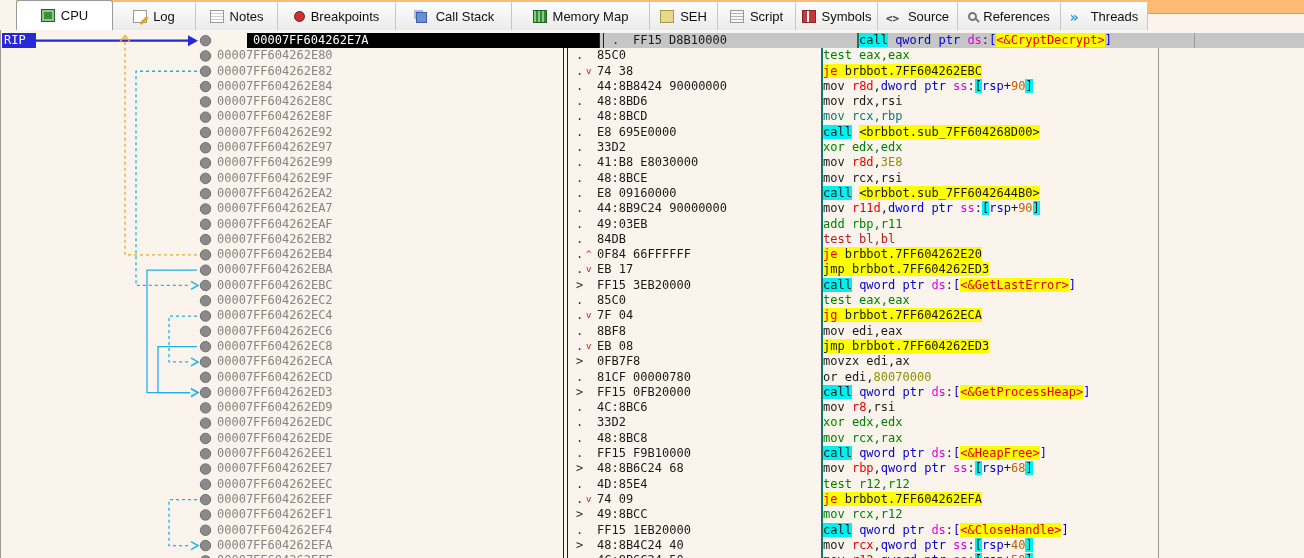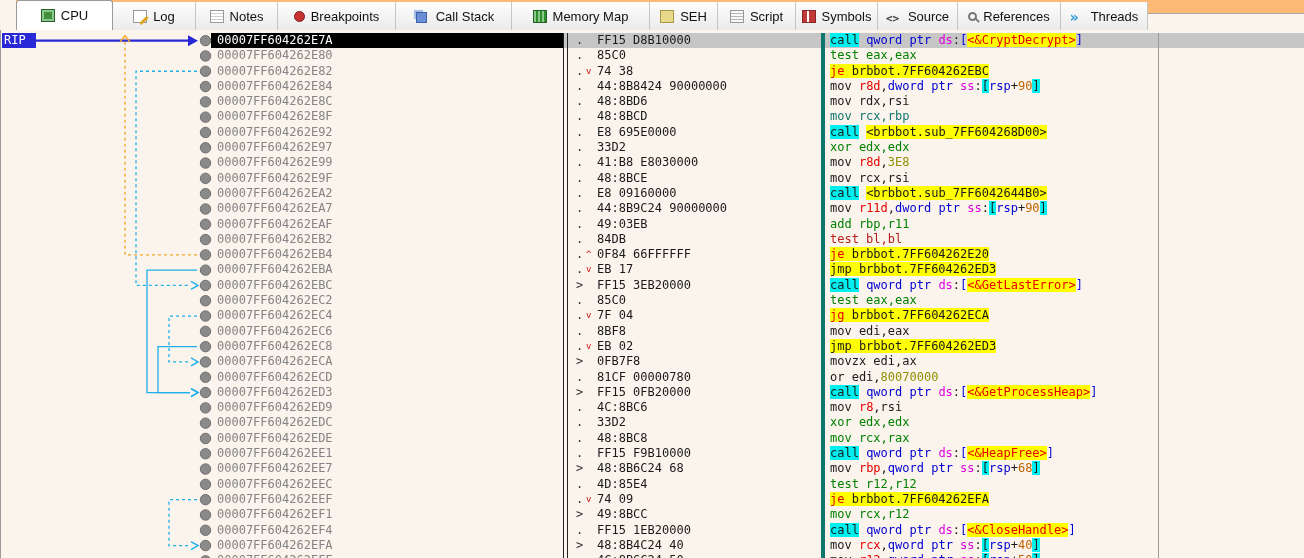"00007FF604262E7A" .row.sel .c-addr { margin-left: none -> 36px }
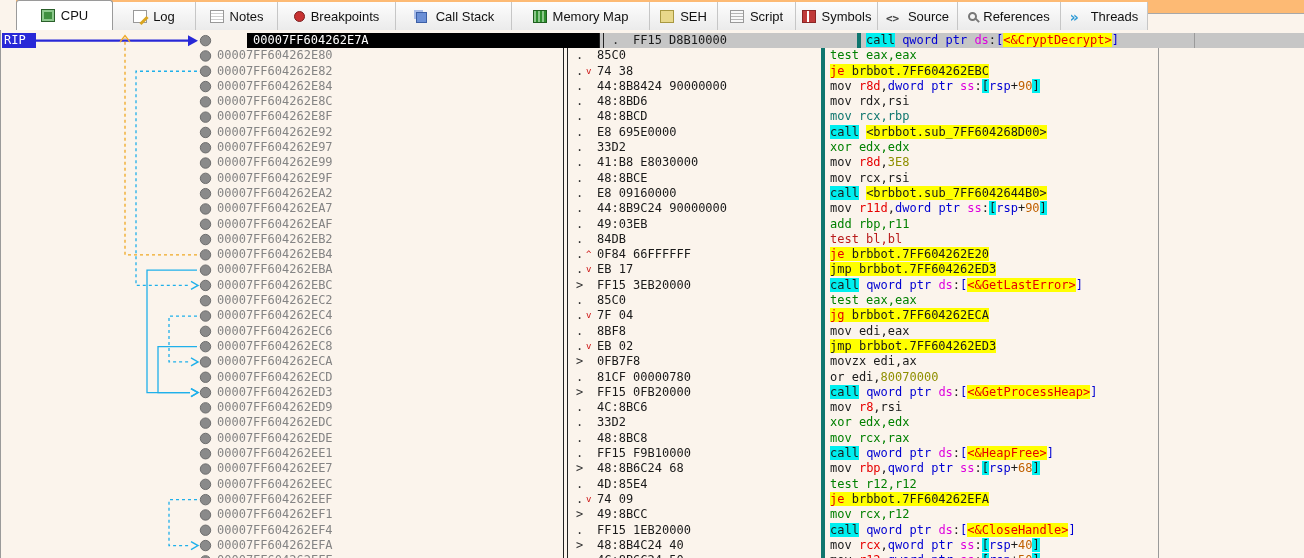"call qword ptr ds:[<&CryptDecrypt>]" .c-disasm { border-left: 4px solid #0f766e -> 2px solid #0f766e; padding-left: 5px -> none }
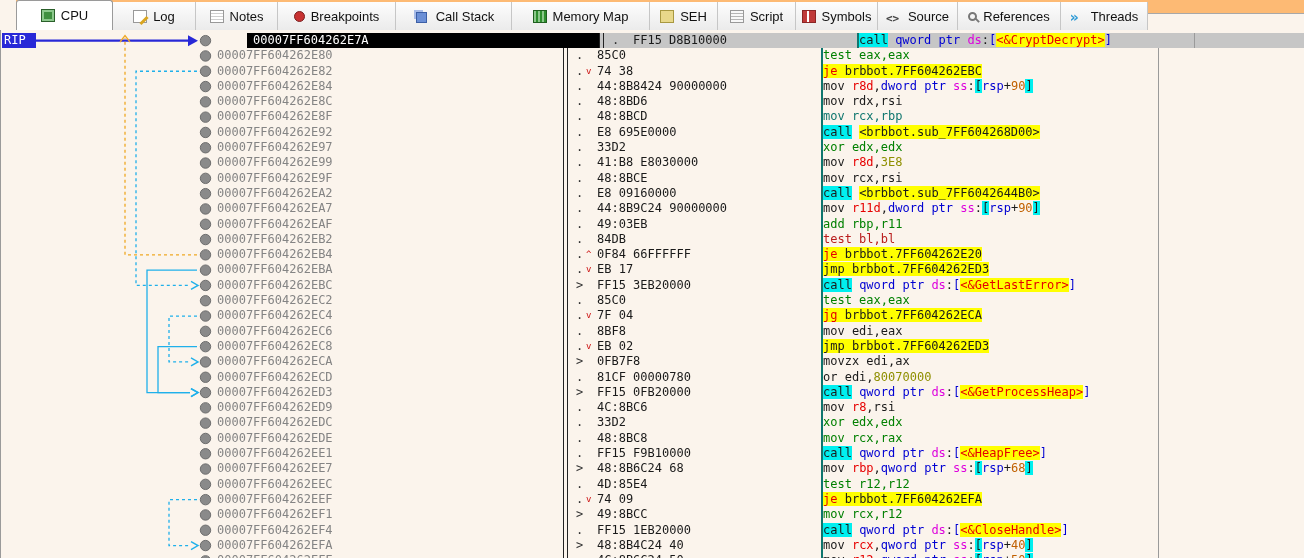"EB 02" span { text: 02 -> 08 }
